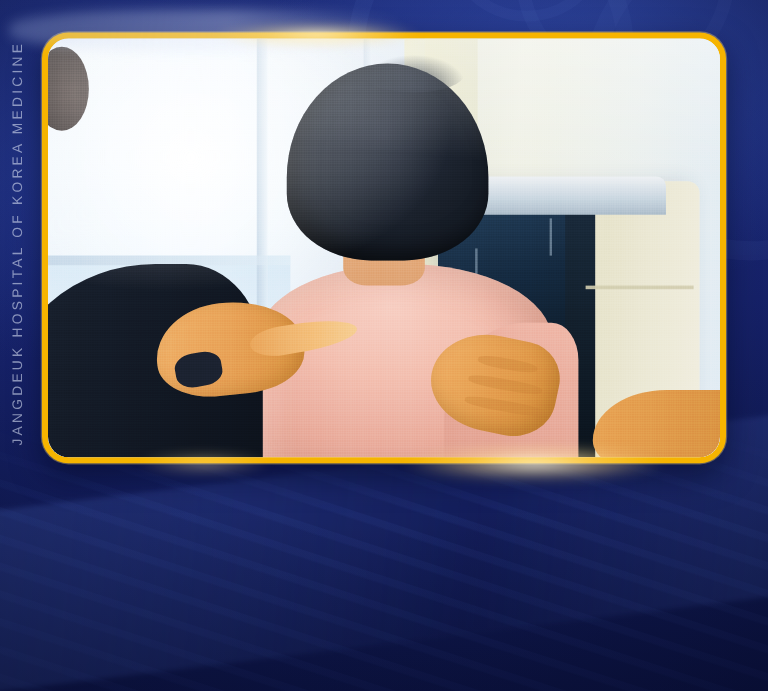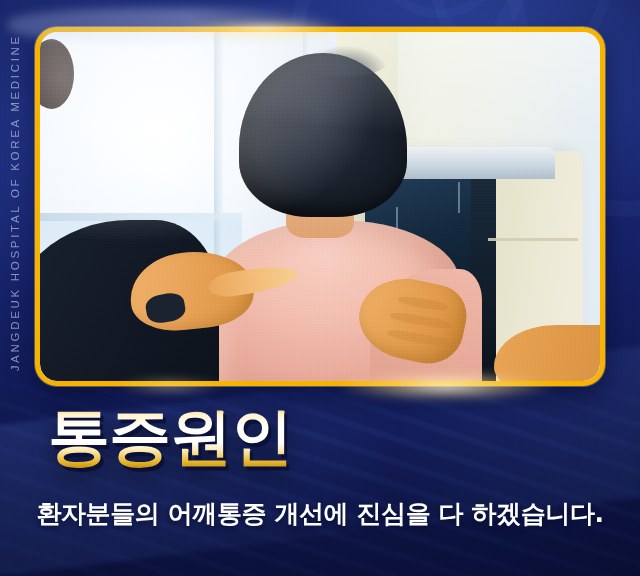"통증원인" div.headline { html: <div>통증원인</div> -> none }
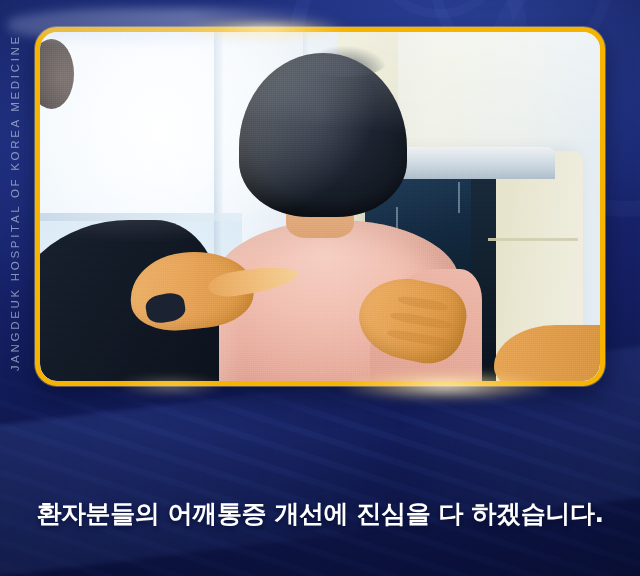"환자분들의 어깨통증 개선에 진심을 다" div.subtitle { html: <div><span>환자분들의 </span><span>어깨통증 개선</span><span>에 진심을 다 하겠습니다.</span></div> -> none }
